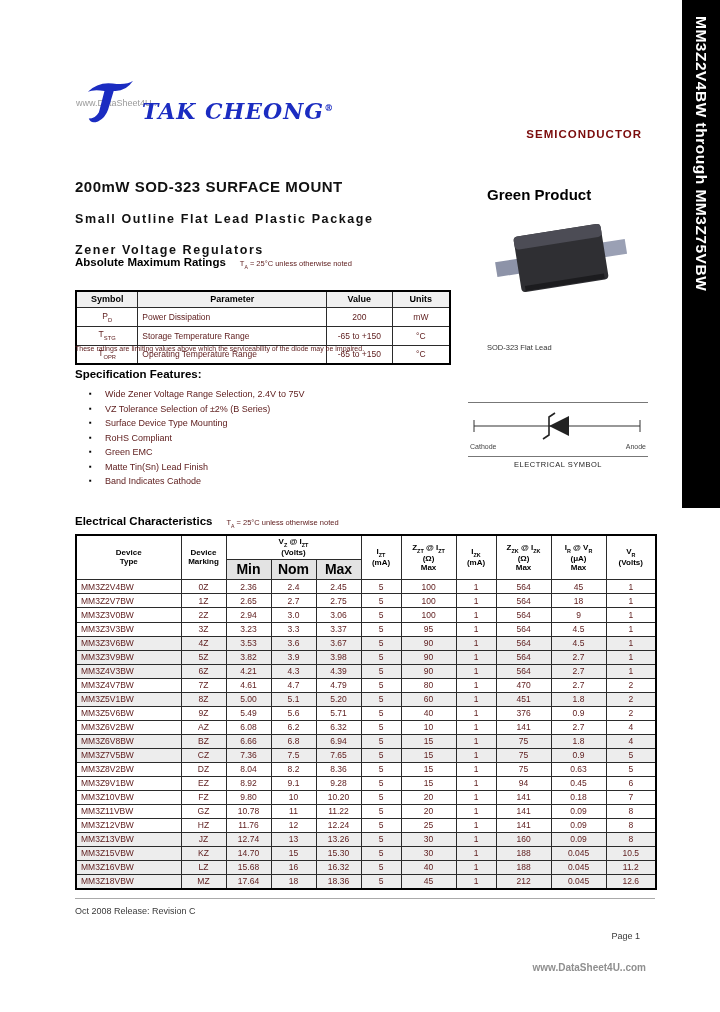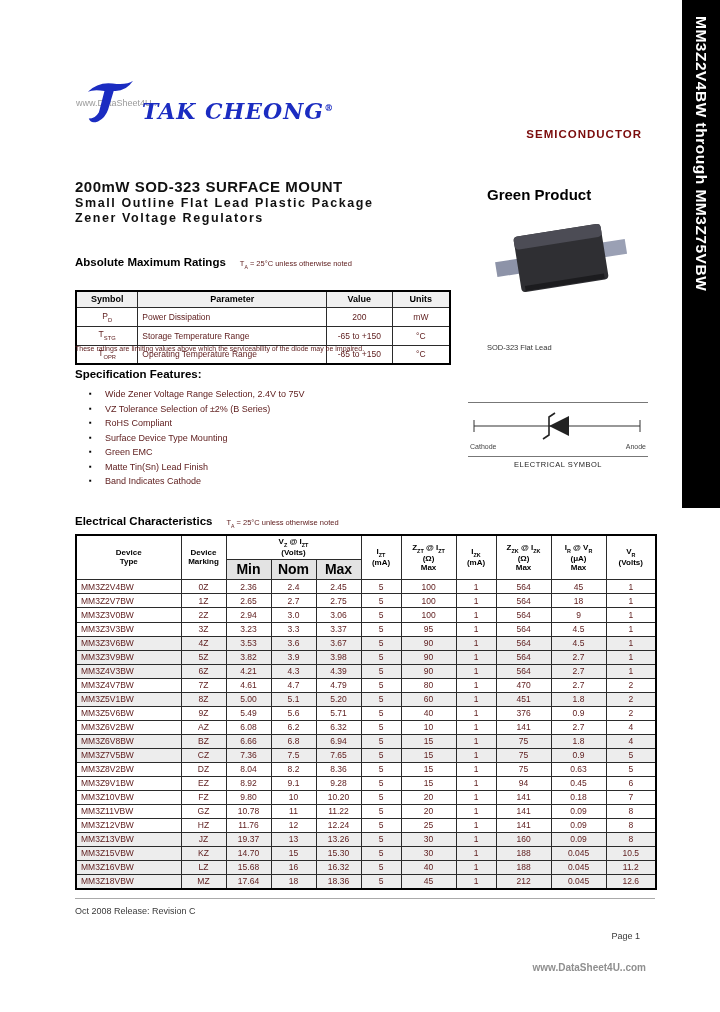"Small Outline Flat Lead Plastic" .title-l2,.title-l3 { margin-top: 1px -> 17px }
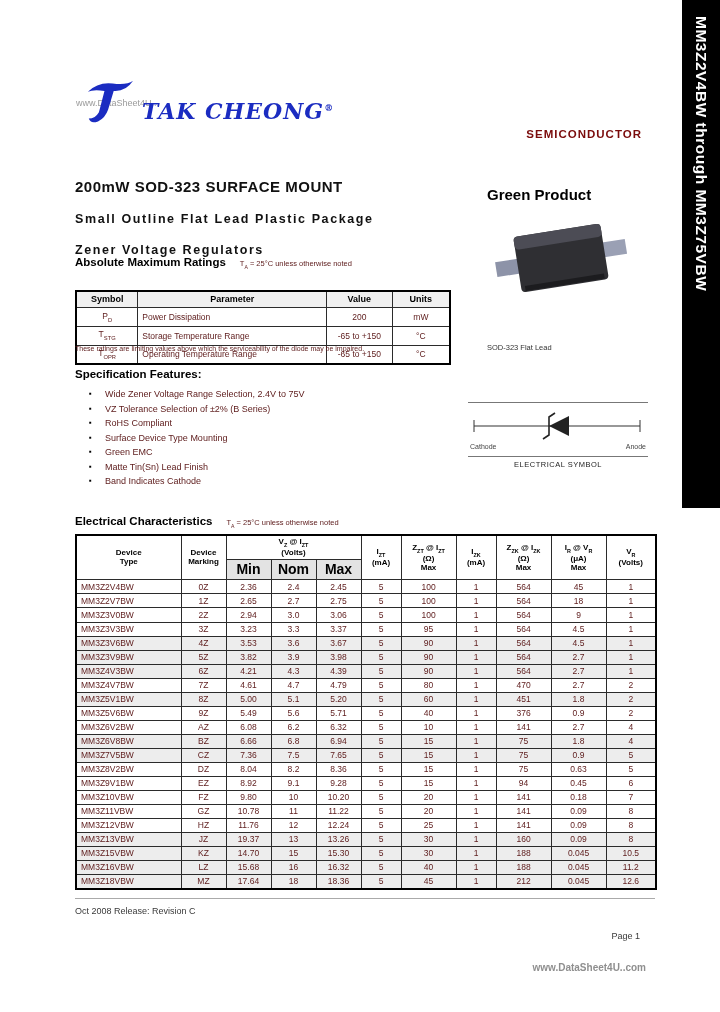"RoHS Compliant" li { order: before "Surface Device Type Mounting" -> after "Surface Device Type Mounting" }
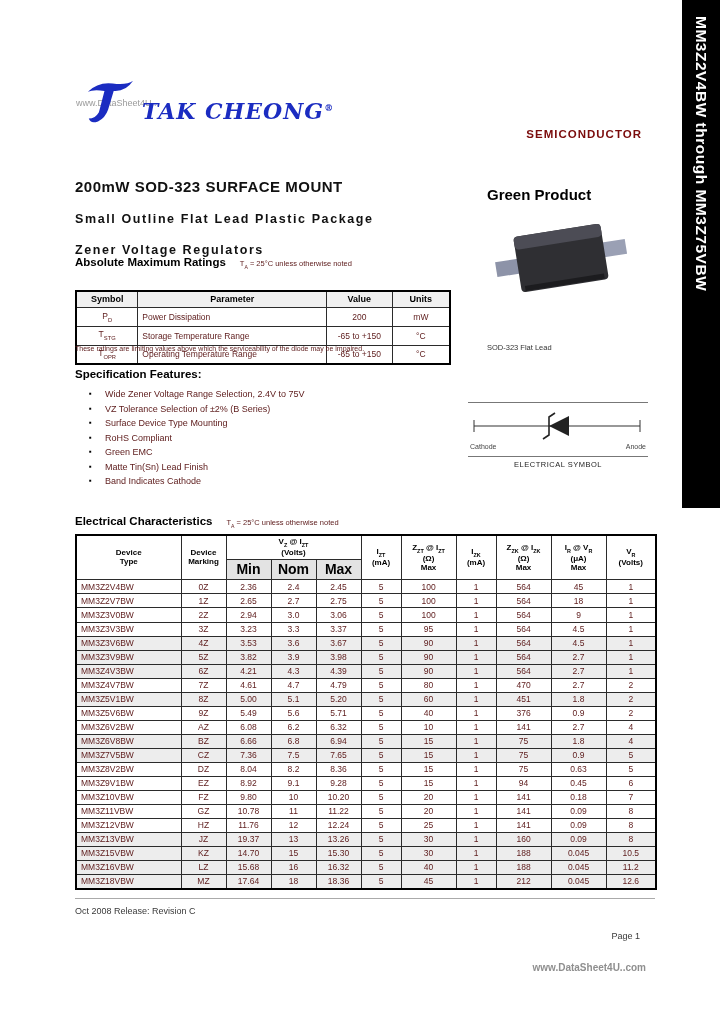"19.37" td { text: 19.37 -> 12.74 }
